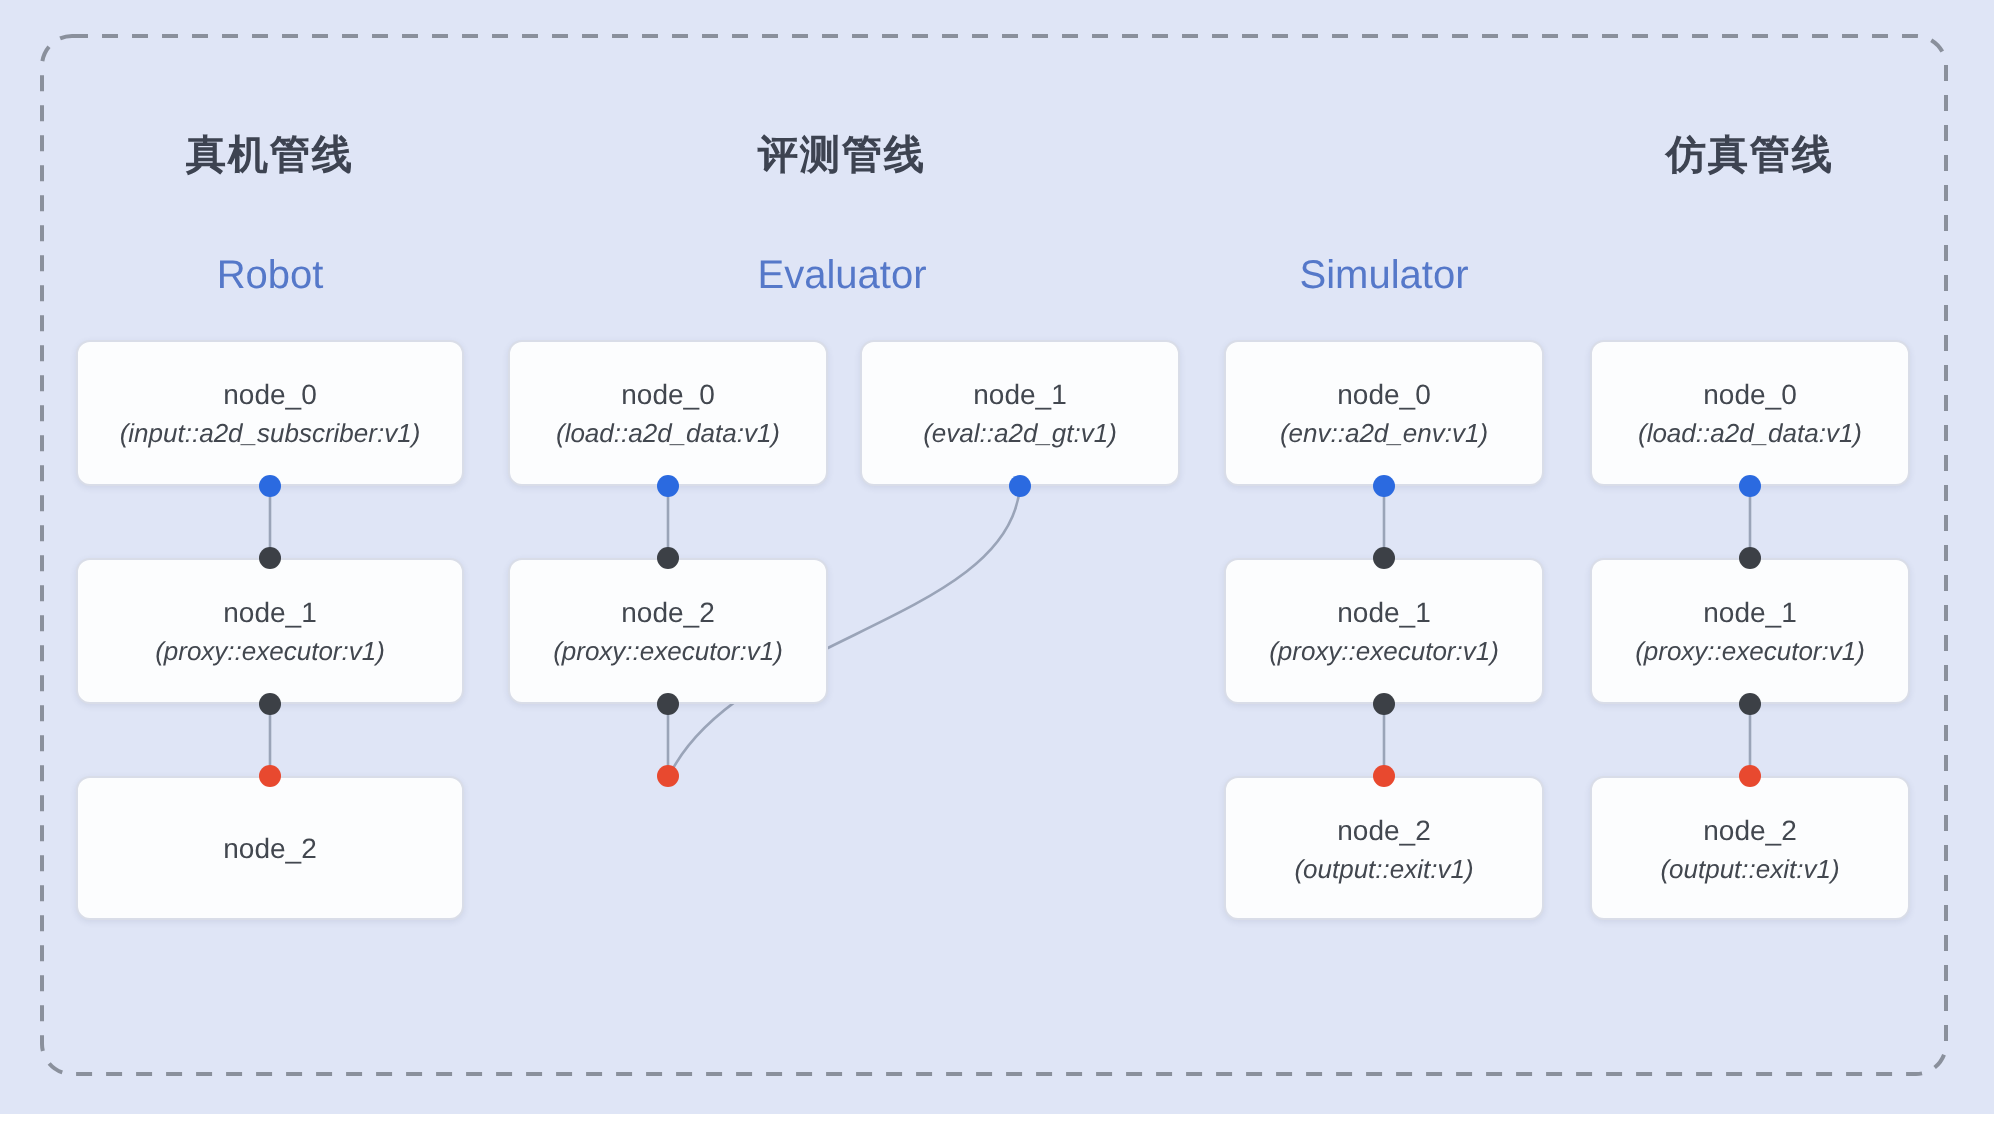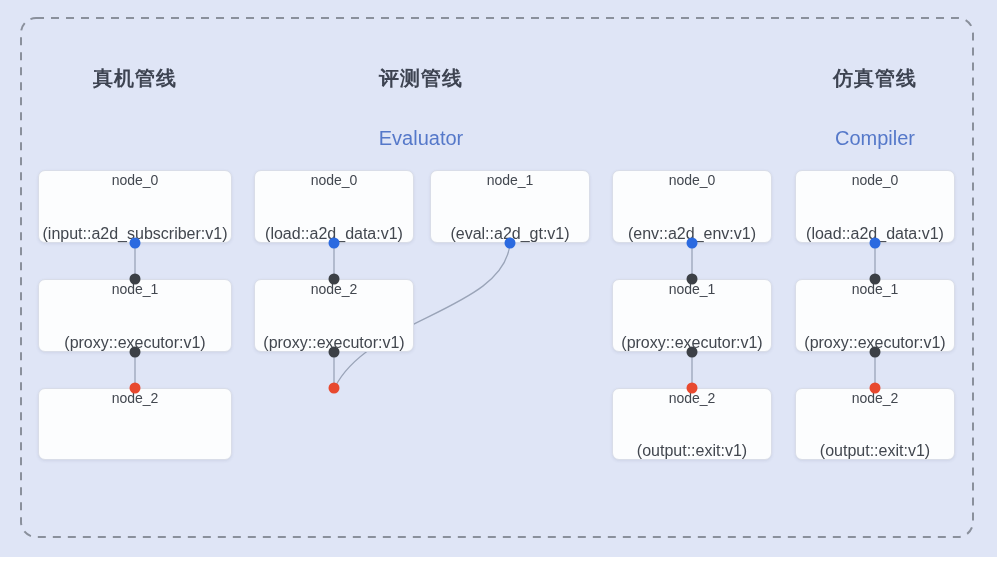"Robot" div.title-en { html: none -> <div>Robot</div> }
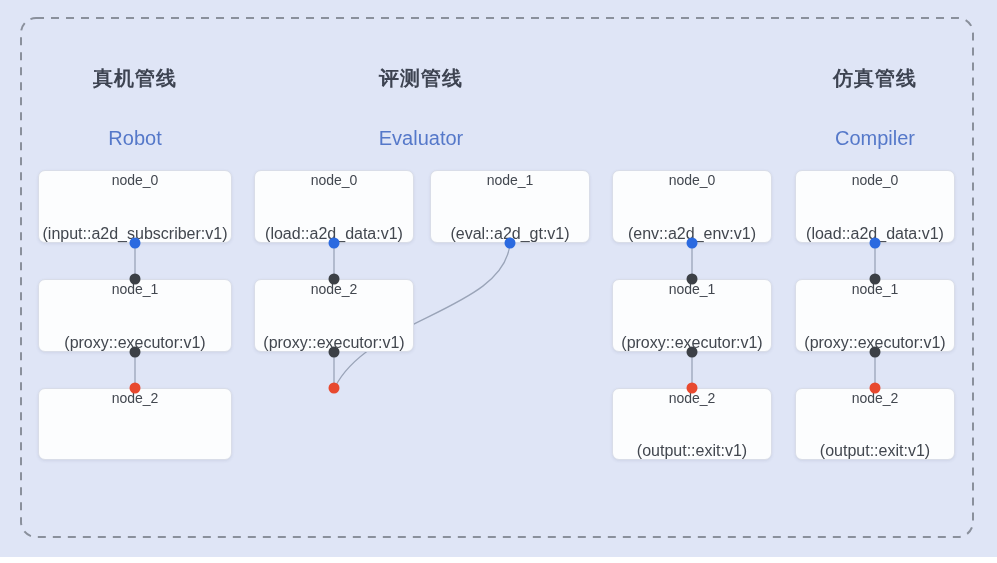"Simulator" div.title-en { html: none -> <div>Simulator</div> }
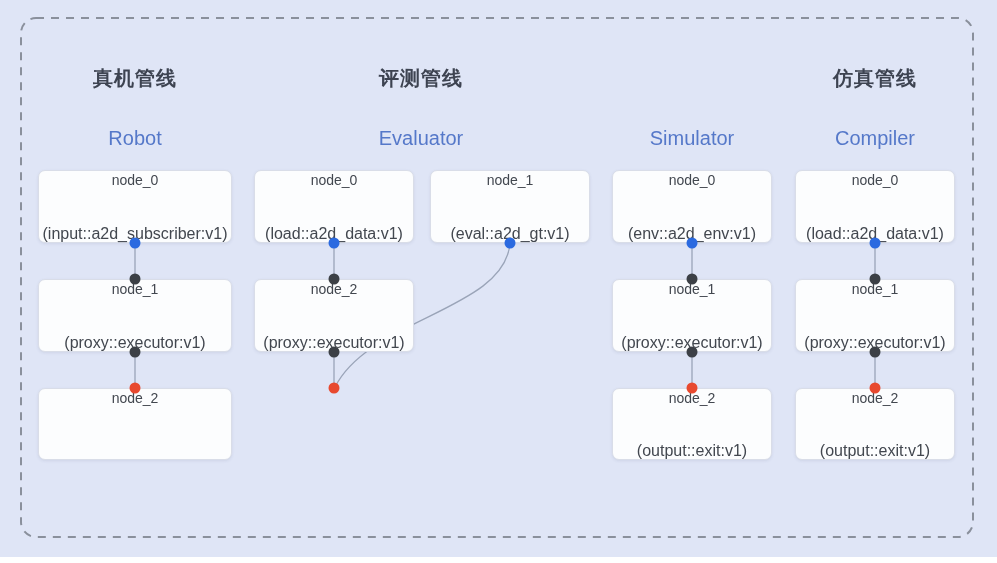"Compiler" div.title-en { html: <div>Compiler</div> -> none }
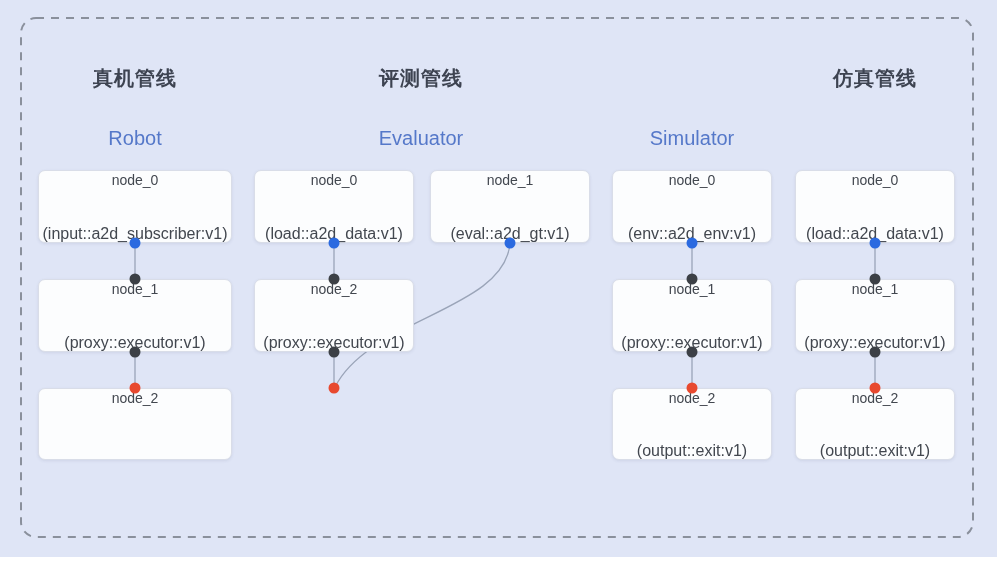"node_0" .node-box { justify-content: space-between -> center }
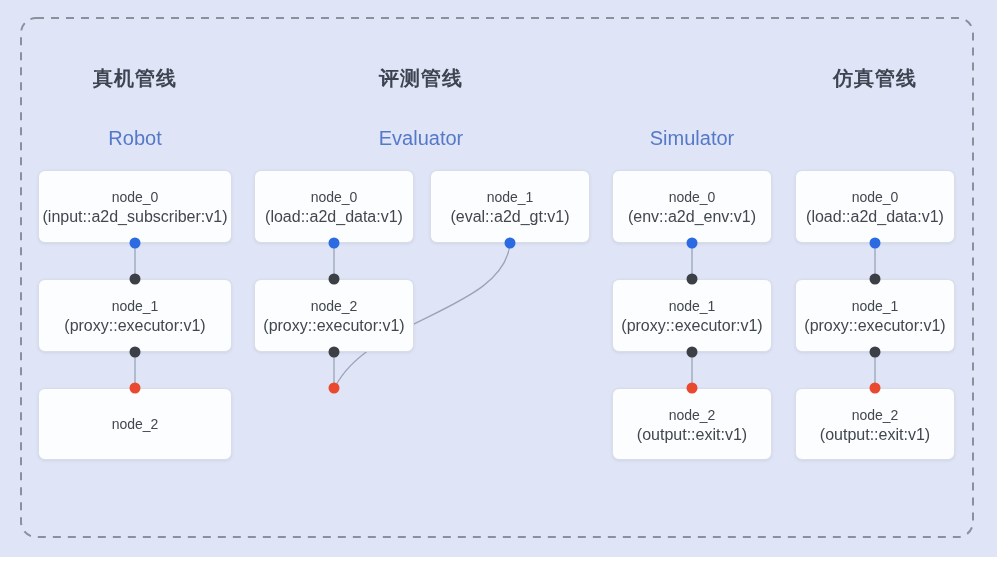"(input::a2d_subscriber:v1)" .node-sub { font-size: 16px -> 13px; font-style: none -> italic }
